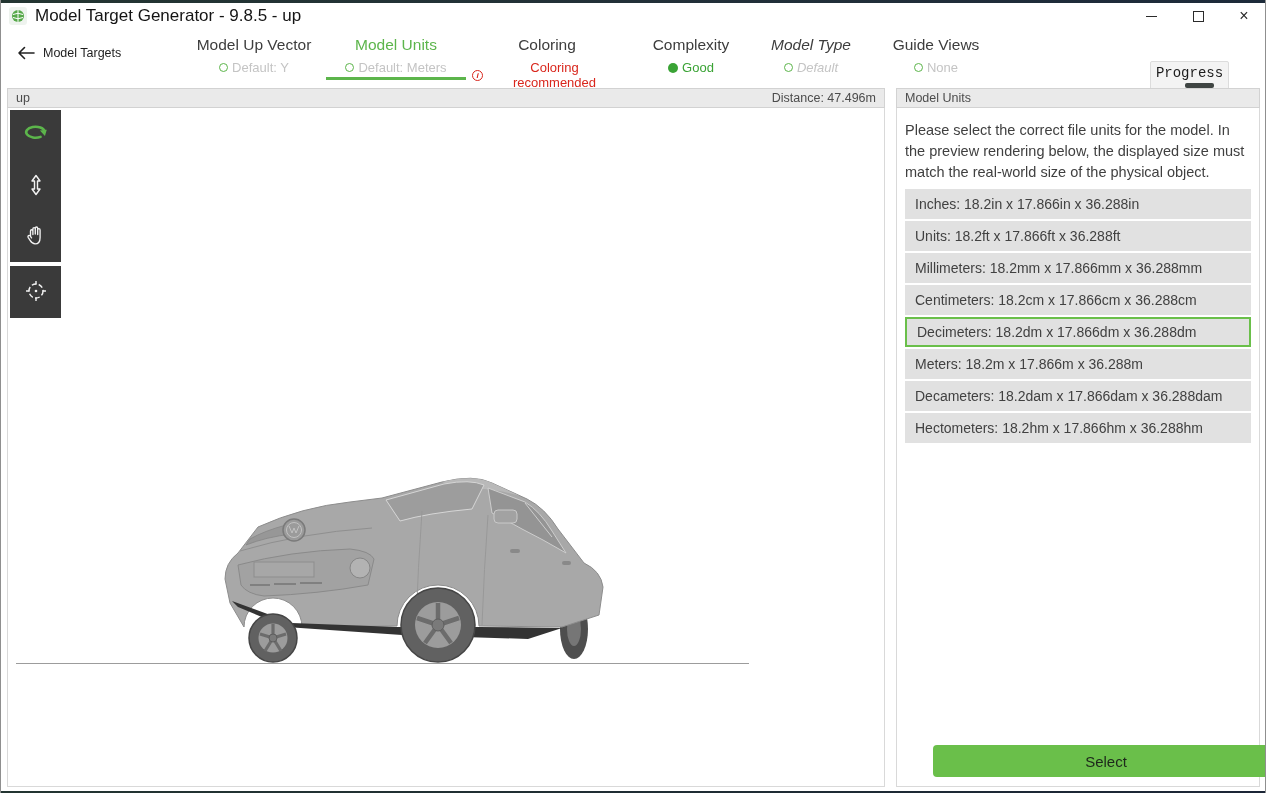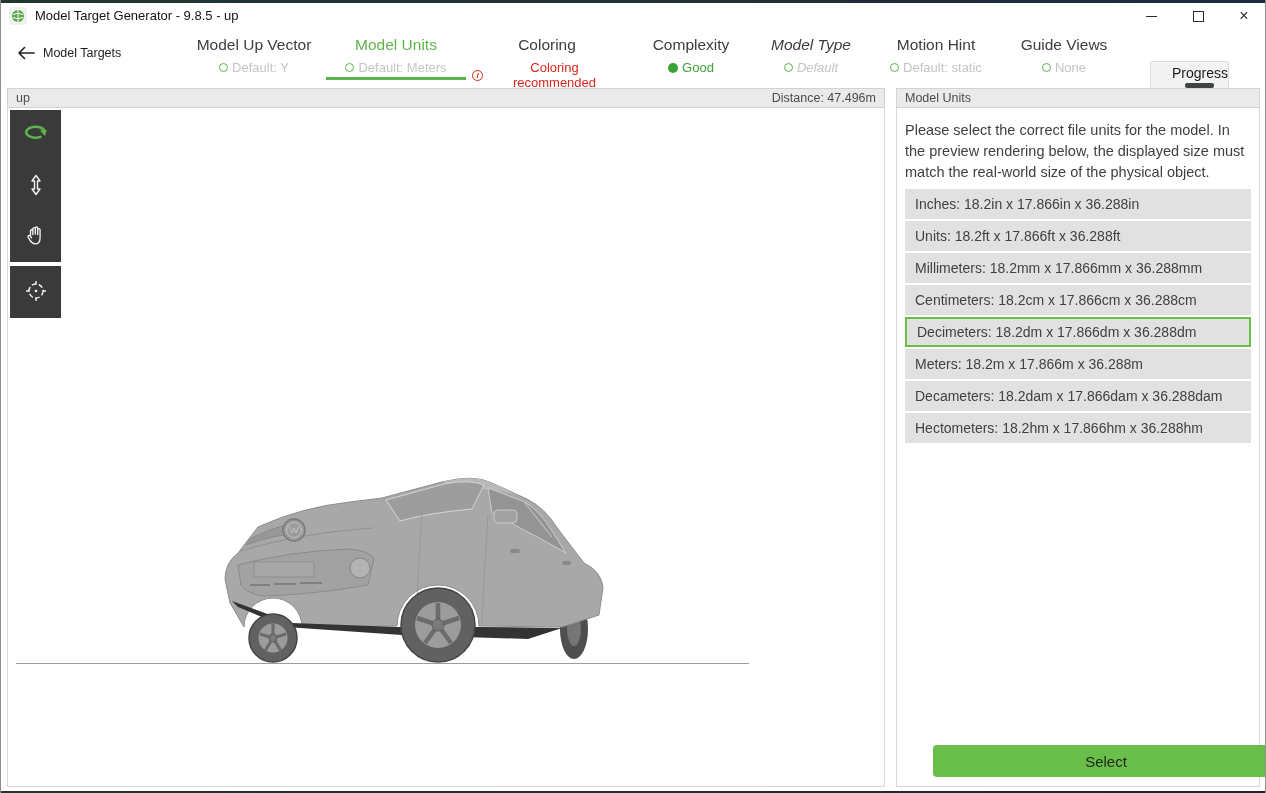"Model Target Generator - 9.8.5" .win-title { font-size: 13px -> 17px }
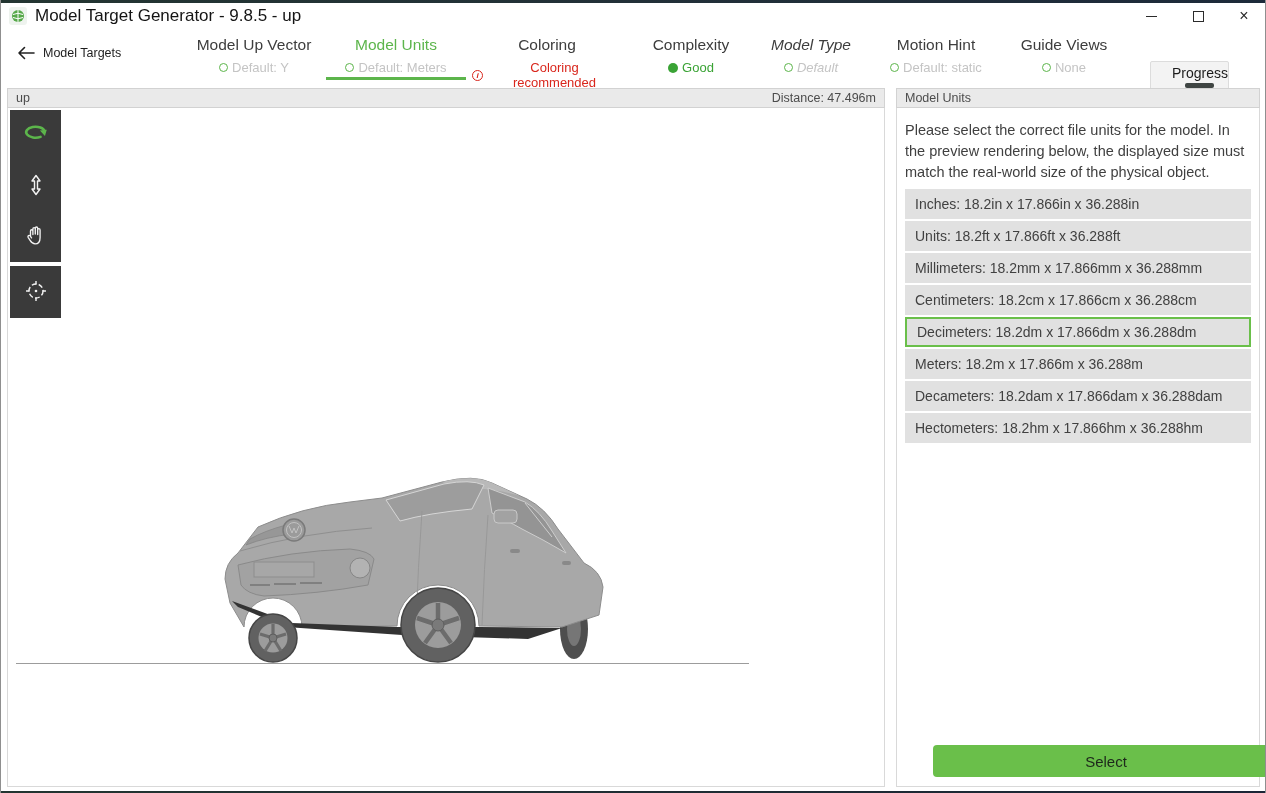"Motion Hint" div.tab { html: <div> <span>Motion Hint</span> <span> <span></span> <span>Default: static</span> </span> </div> -> none }
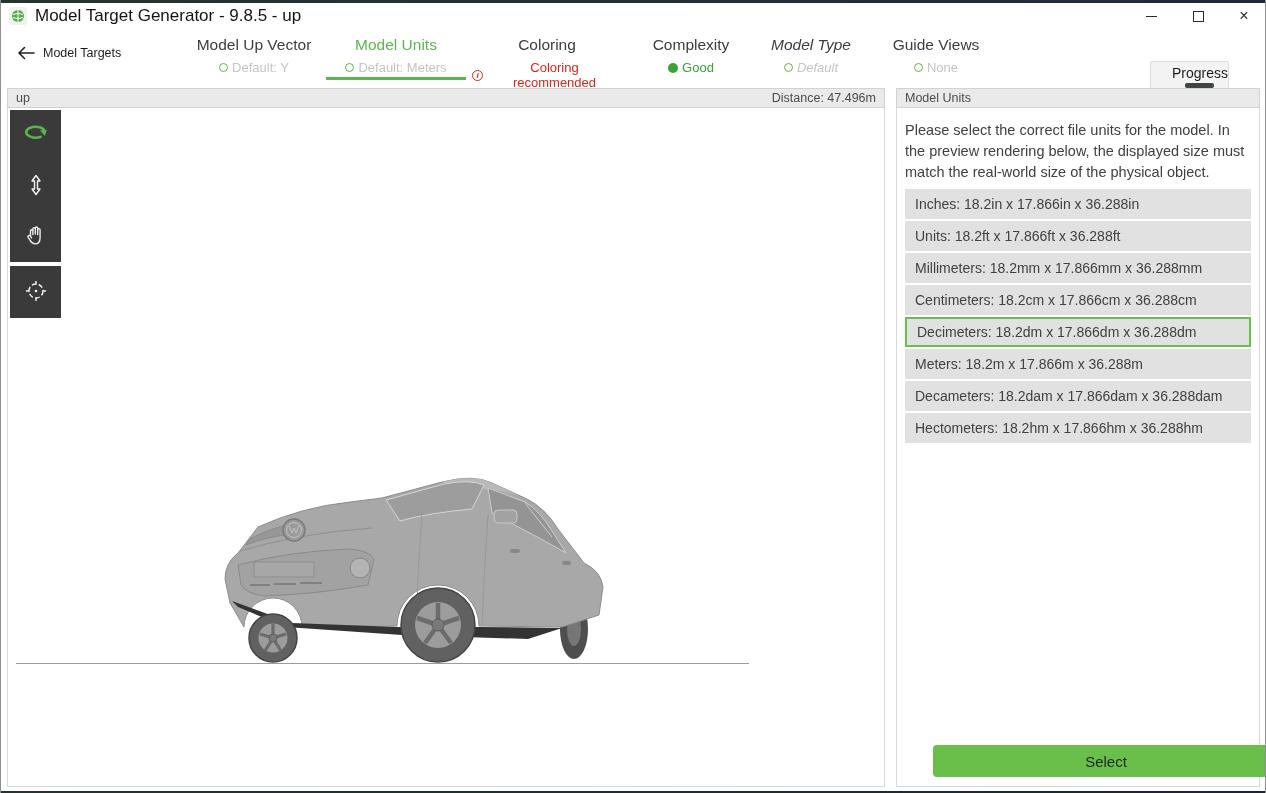"Progress" .progress-widget { font-family: none -> Liberation Mono, monospace; text-align: right -> center }
